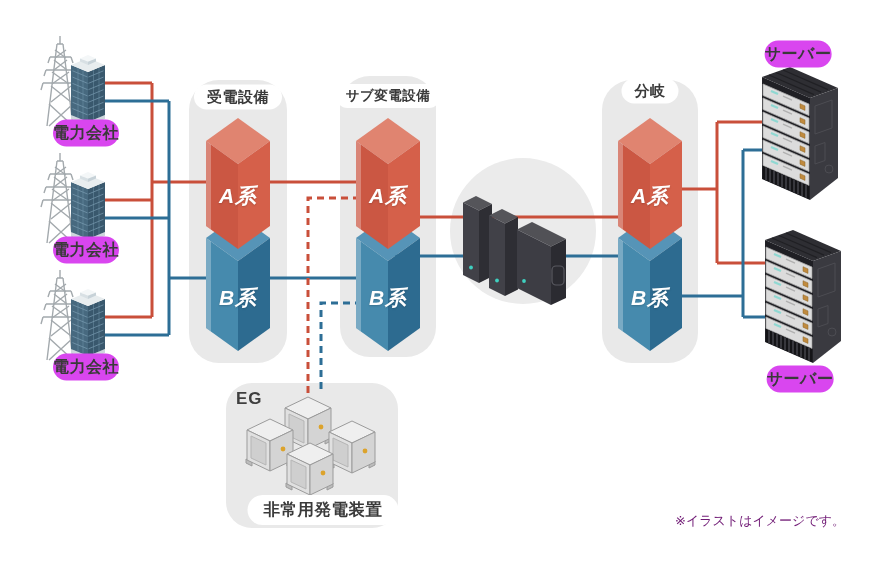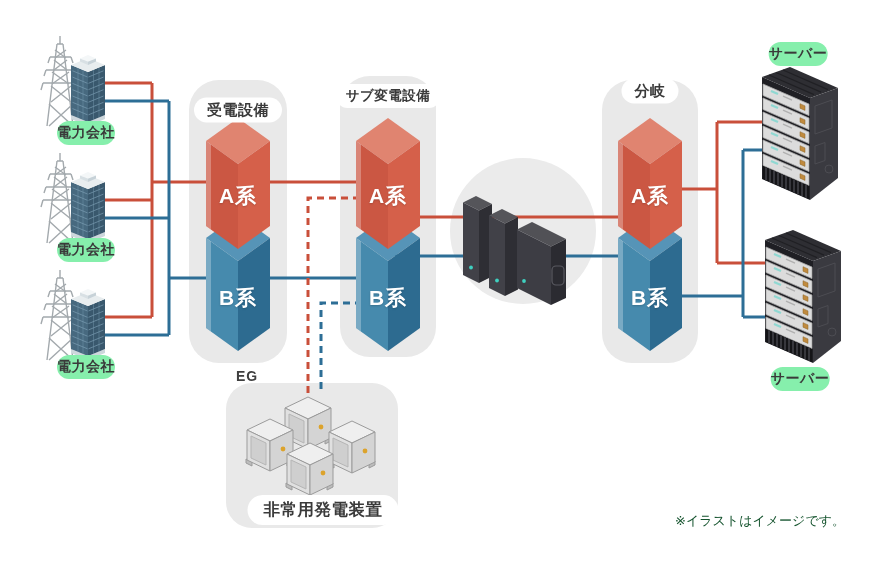"サーバー" .pill--gray { background: #86efac -> #d946ef; font-size: 14px -> 16px }
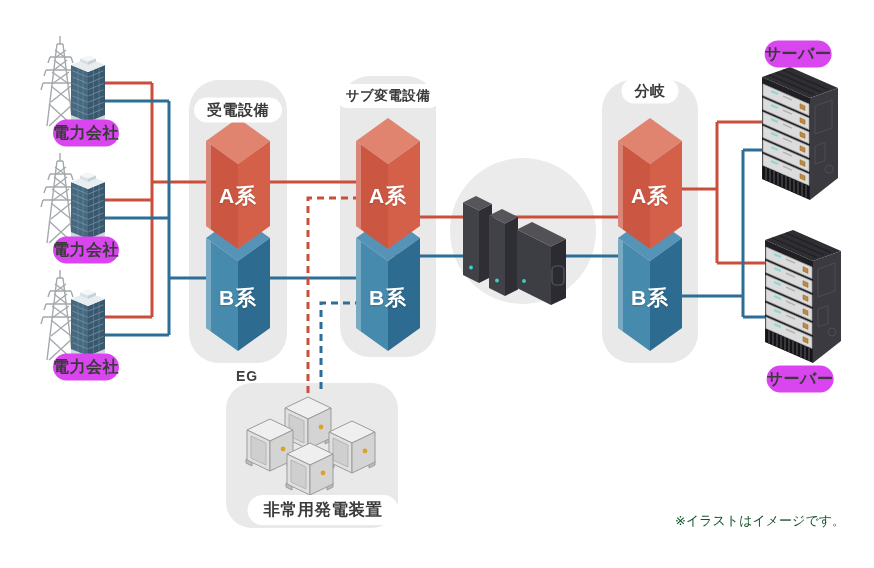"受電設備" div.lbl { top: 110px -> 97px }
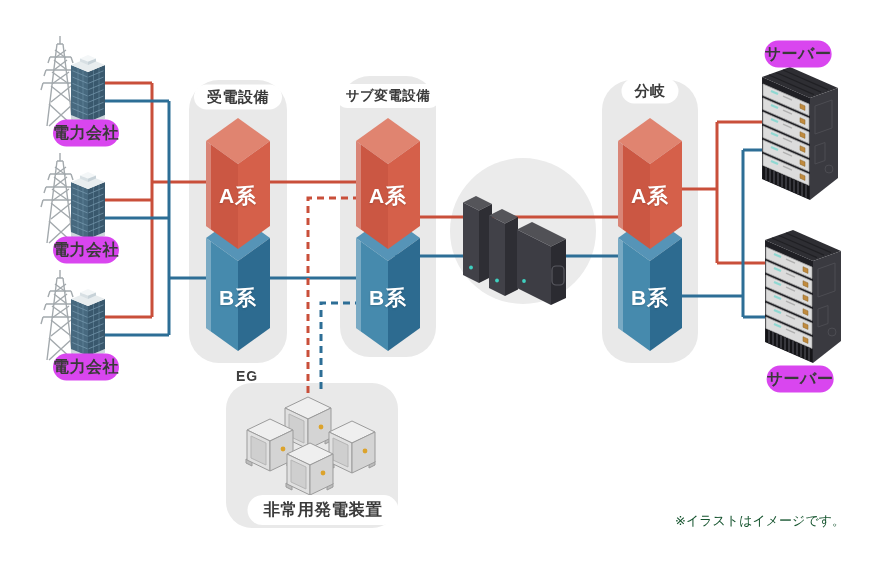"A系" .sys { font-style: none -> italic }
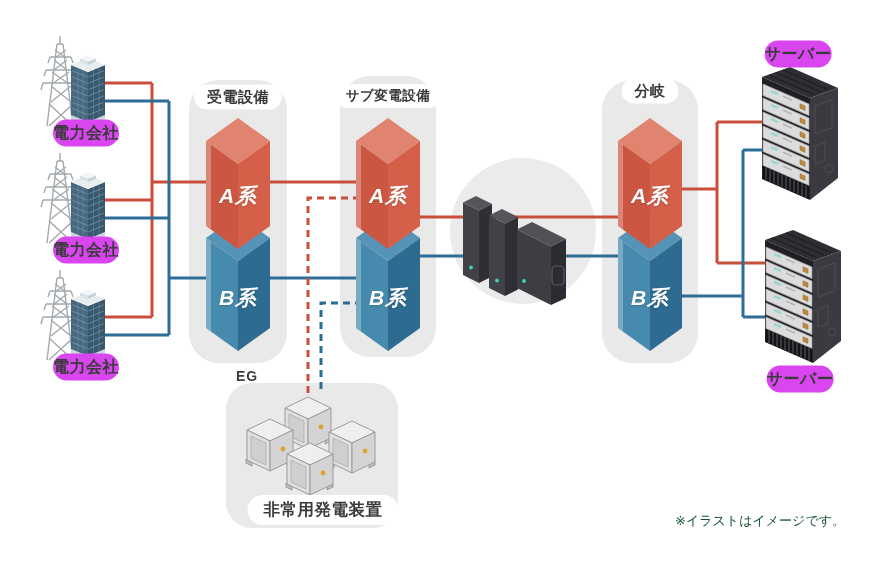"EG" .eg-tag { font-size: 14px -> 17px; top: 368px -> 389px }
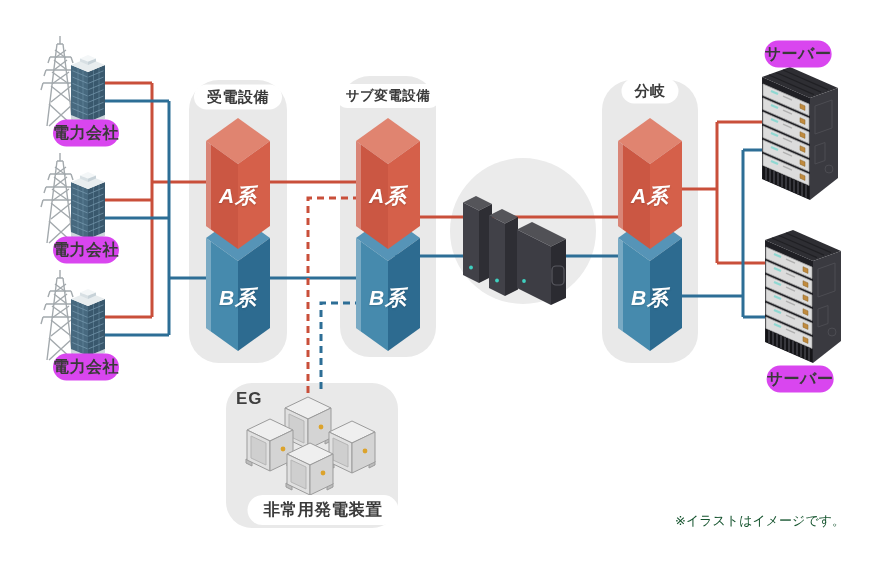"※イラストはイメージです。" .note { color: #14532d -> #701a75 }
